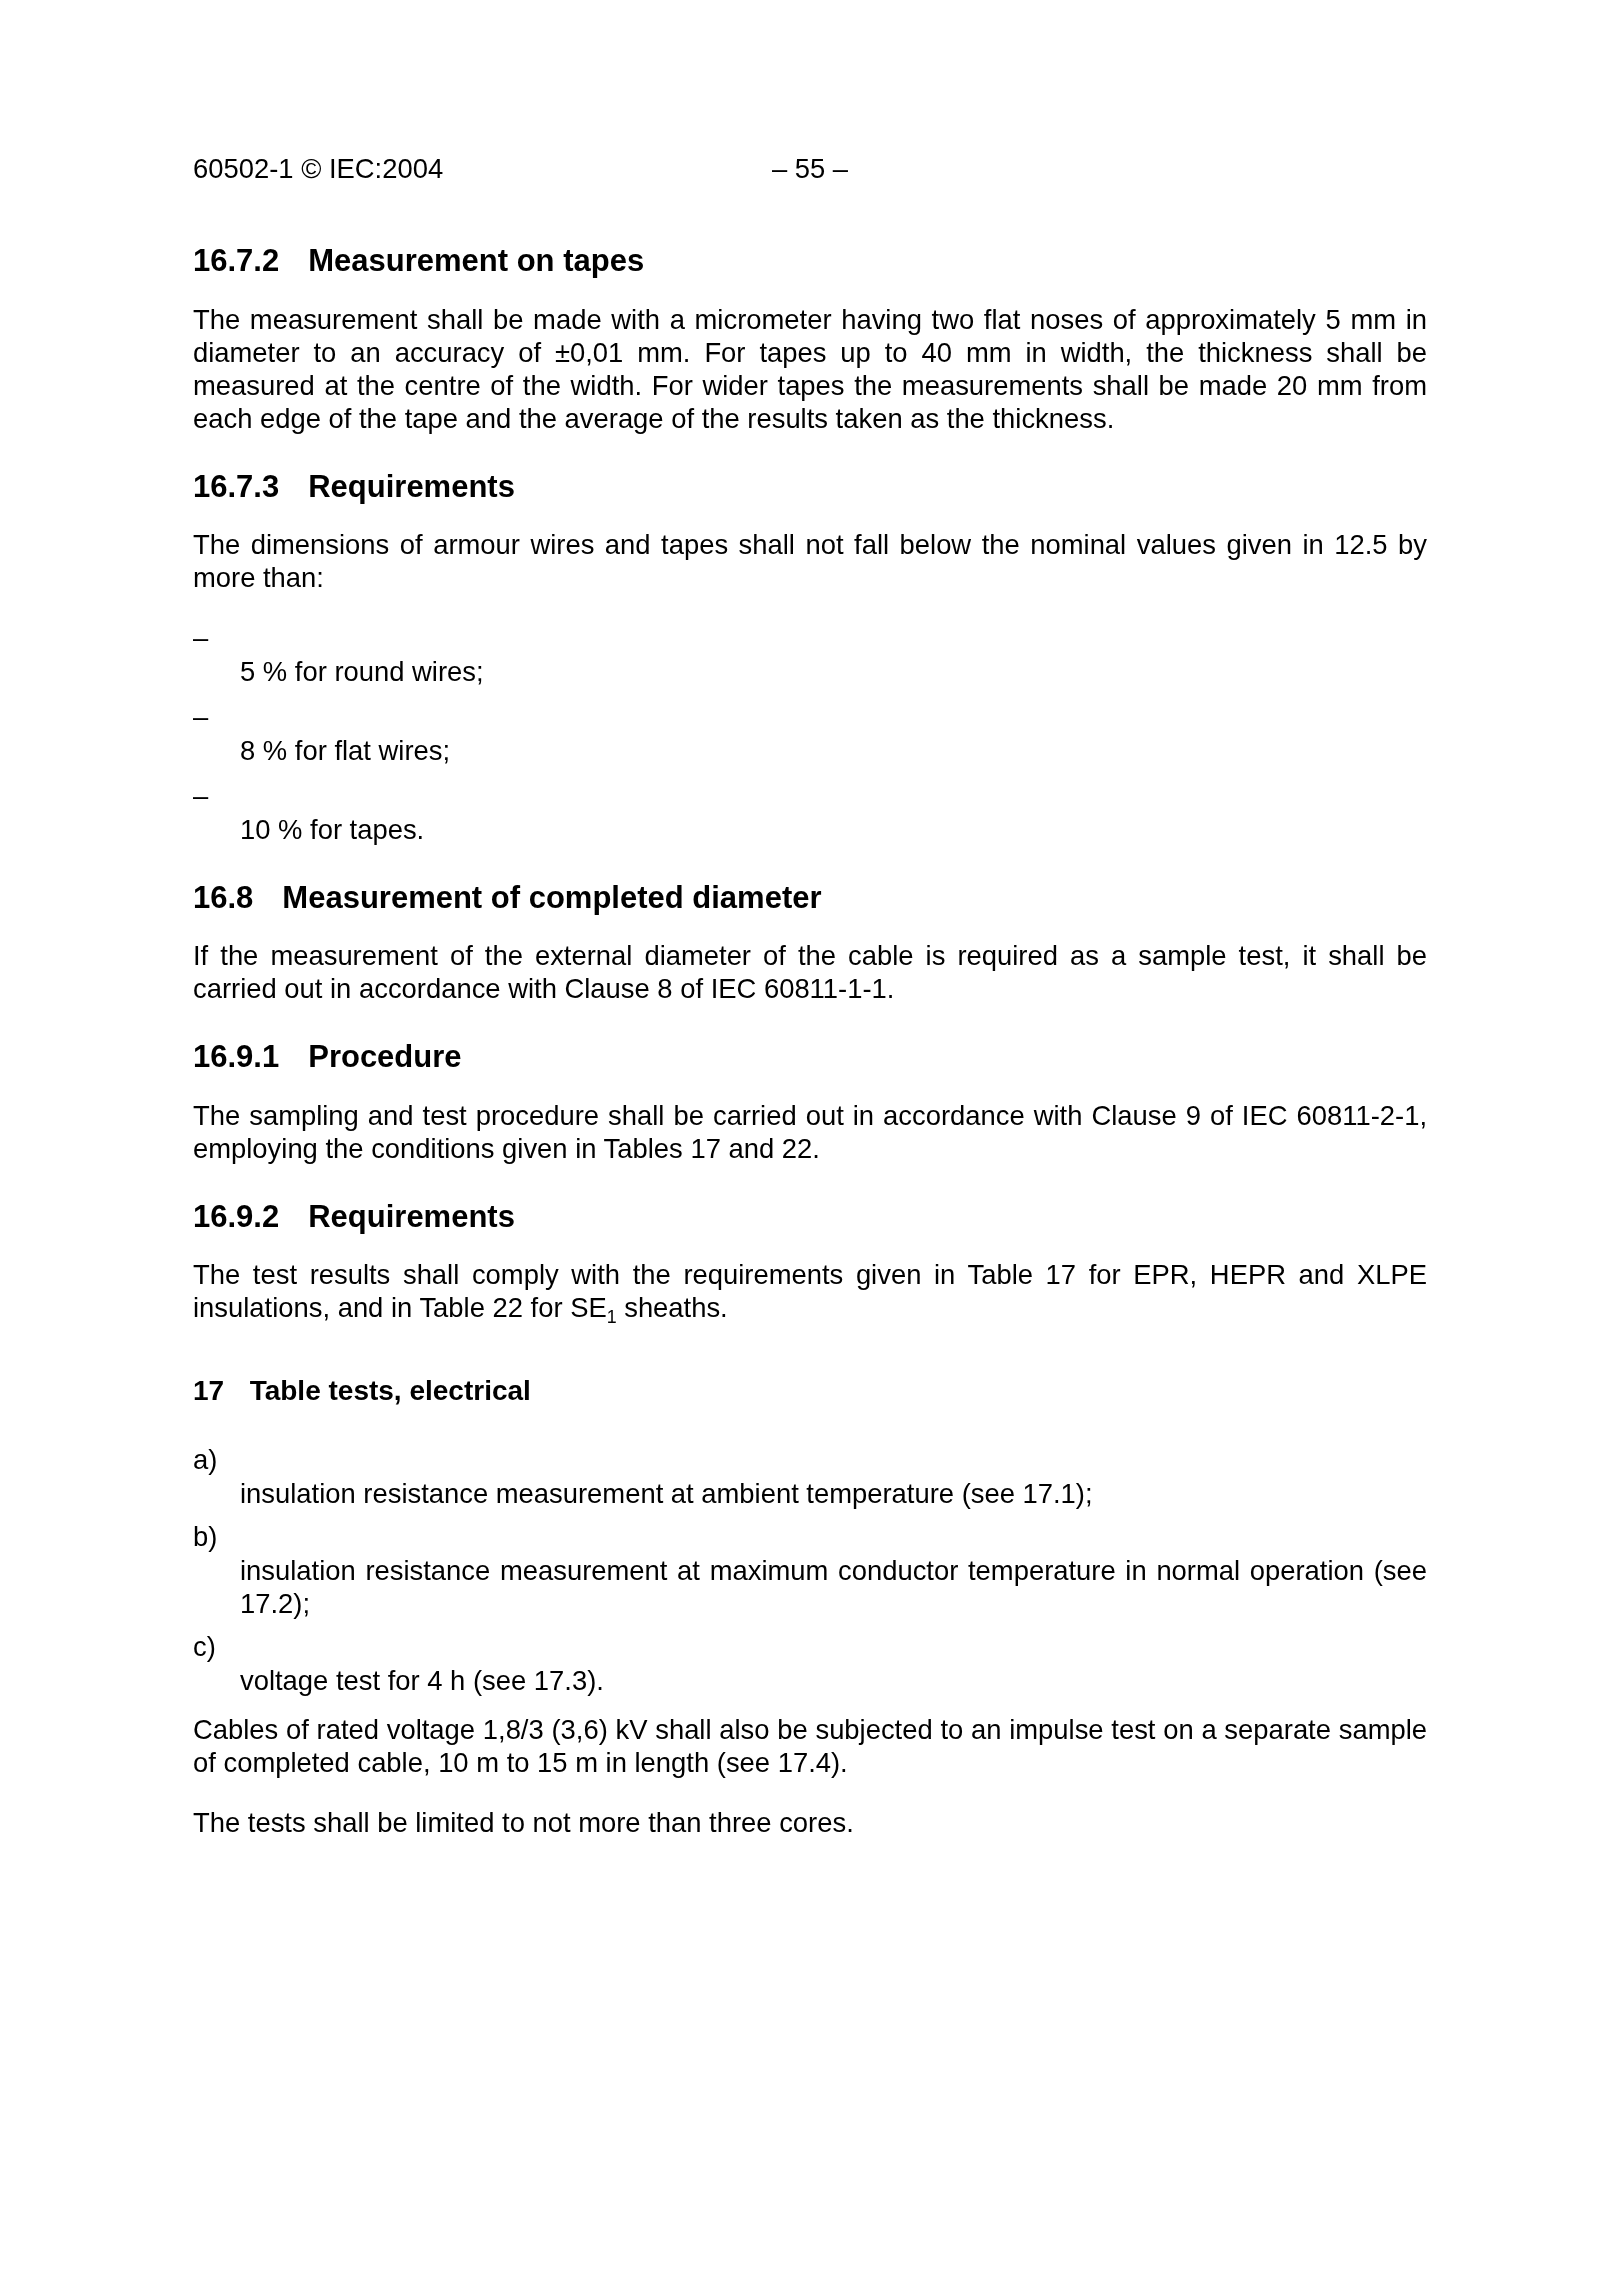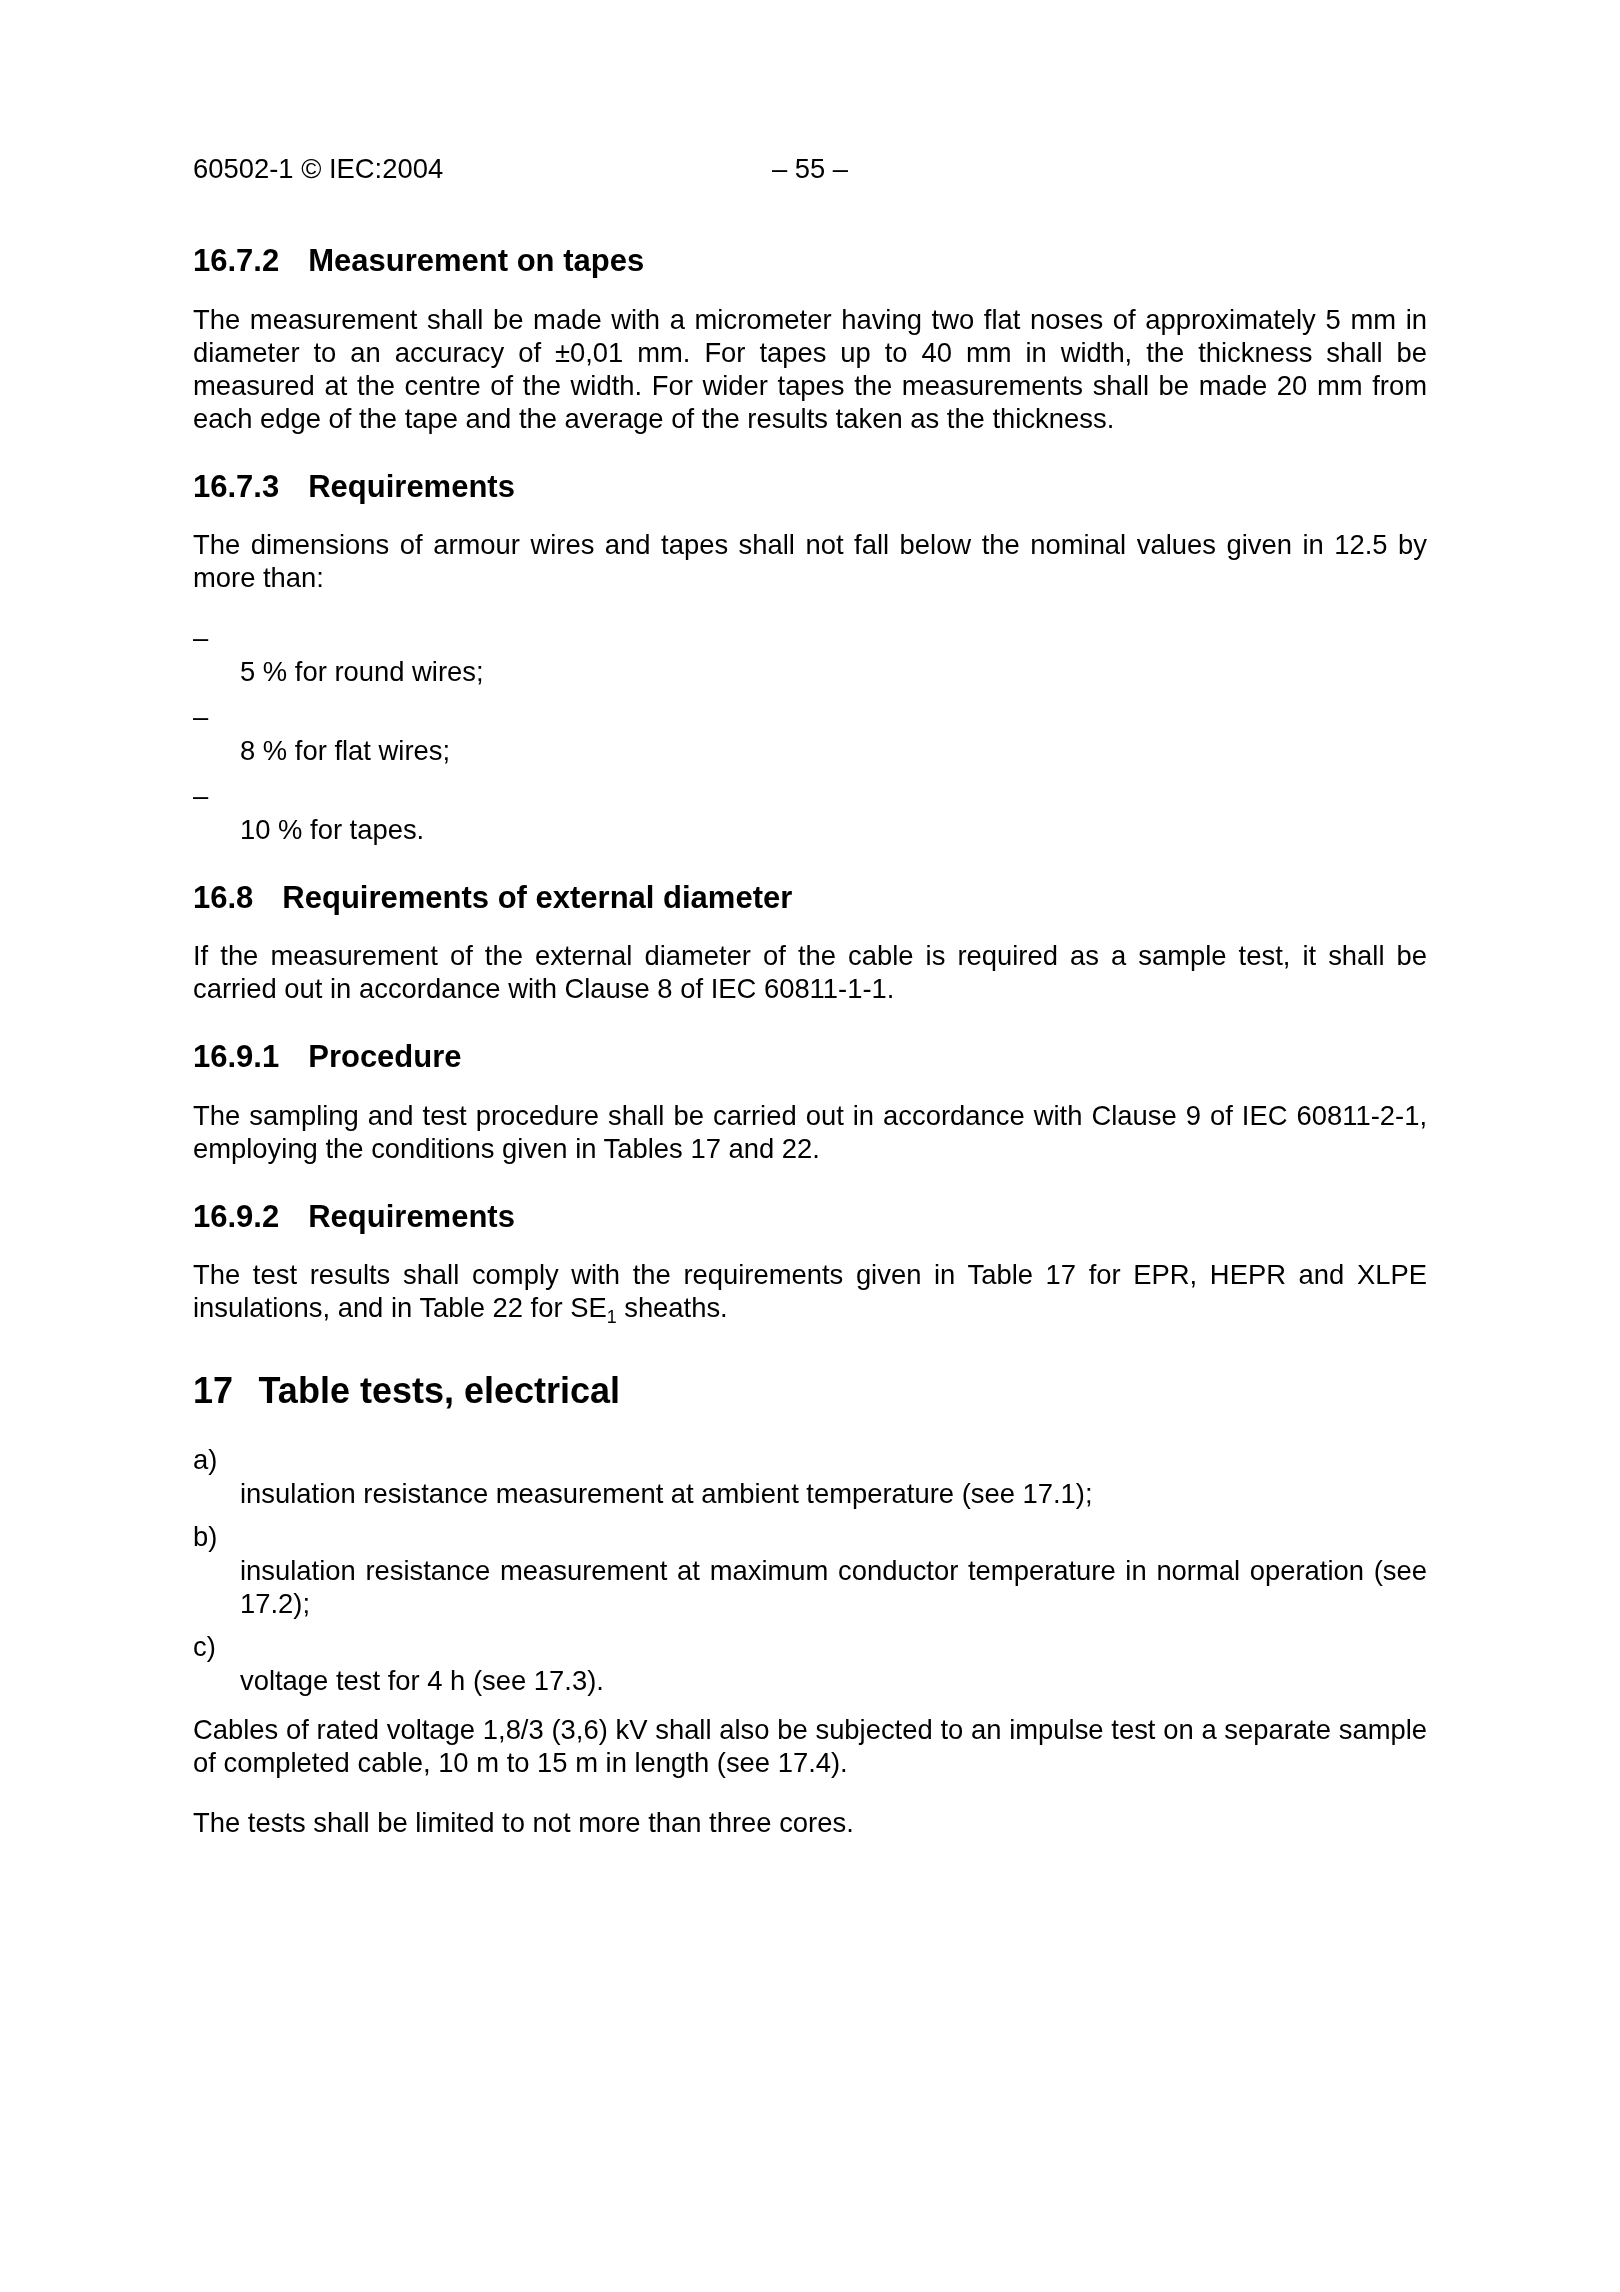"Requirements of external diameter" span.ttl { text: Requirements of external -> Measurement of completed }
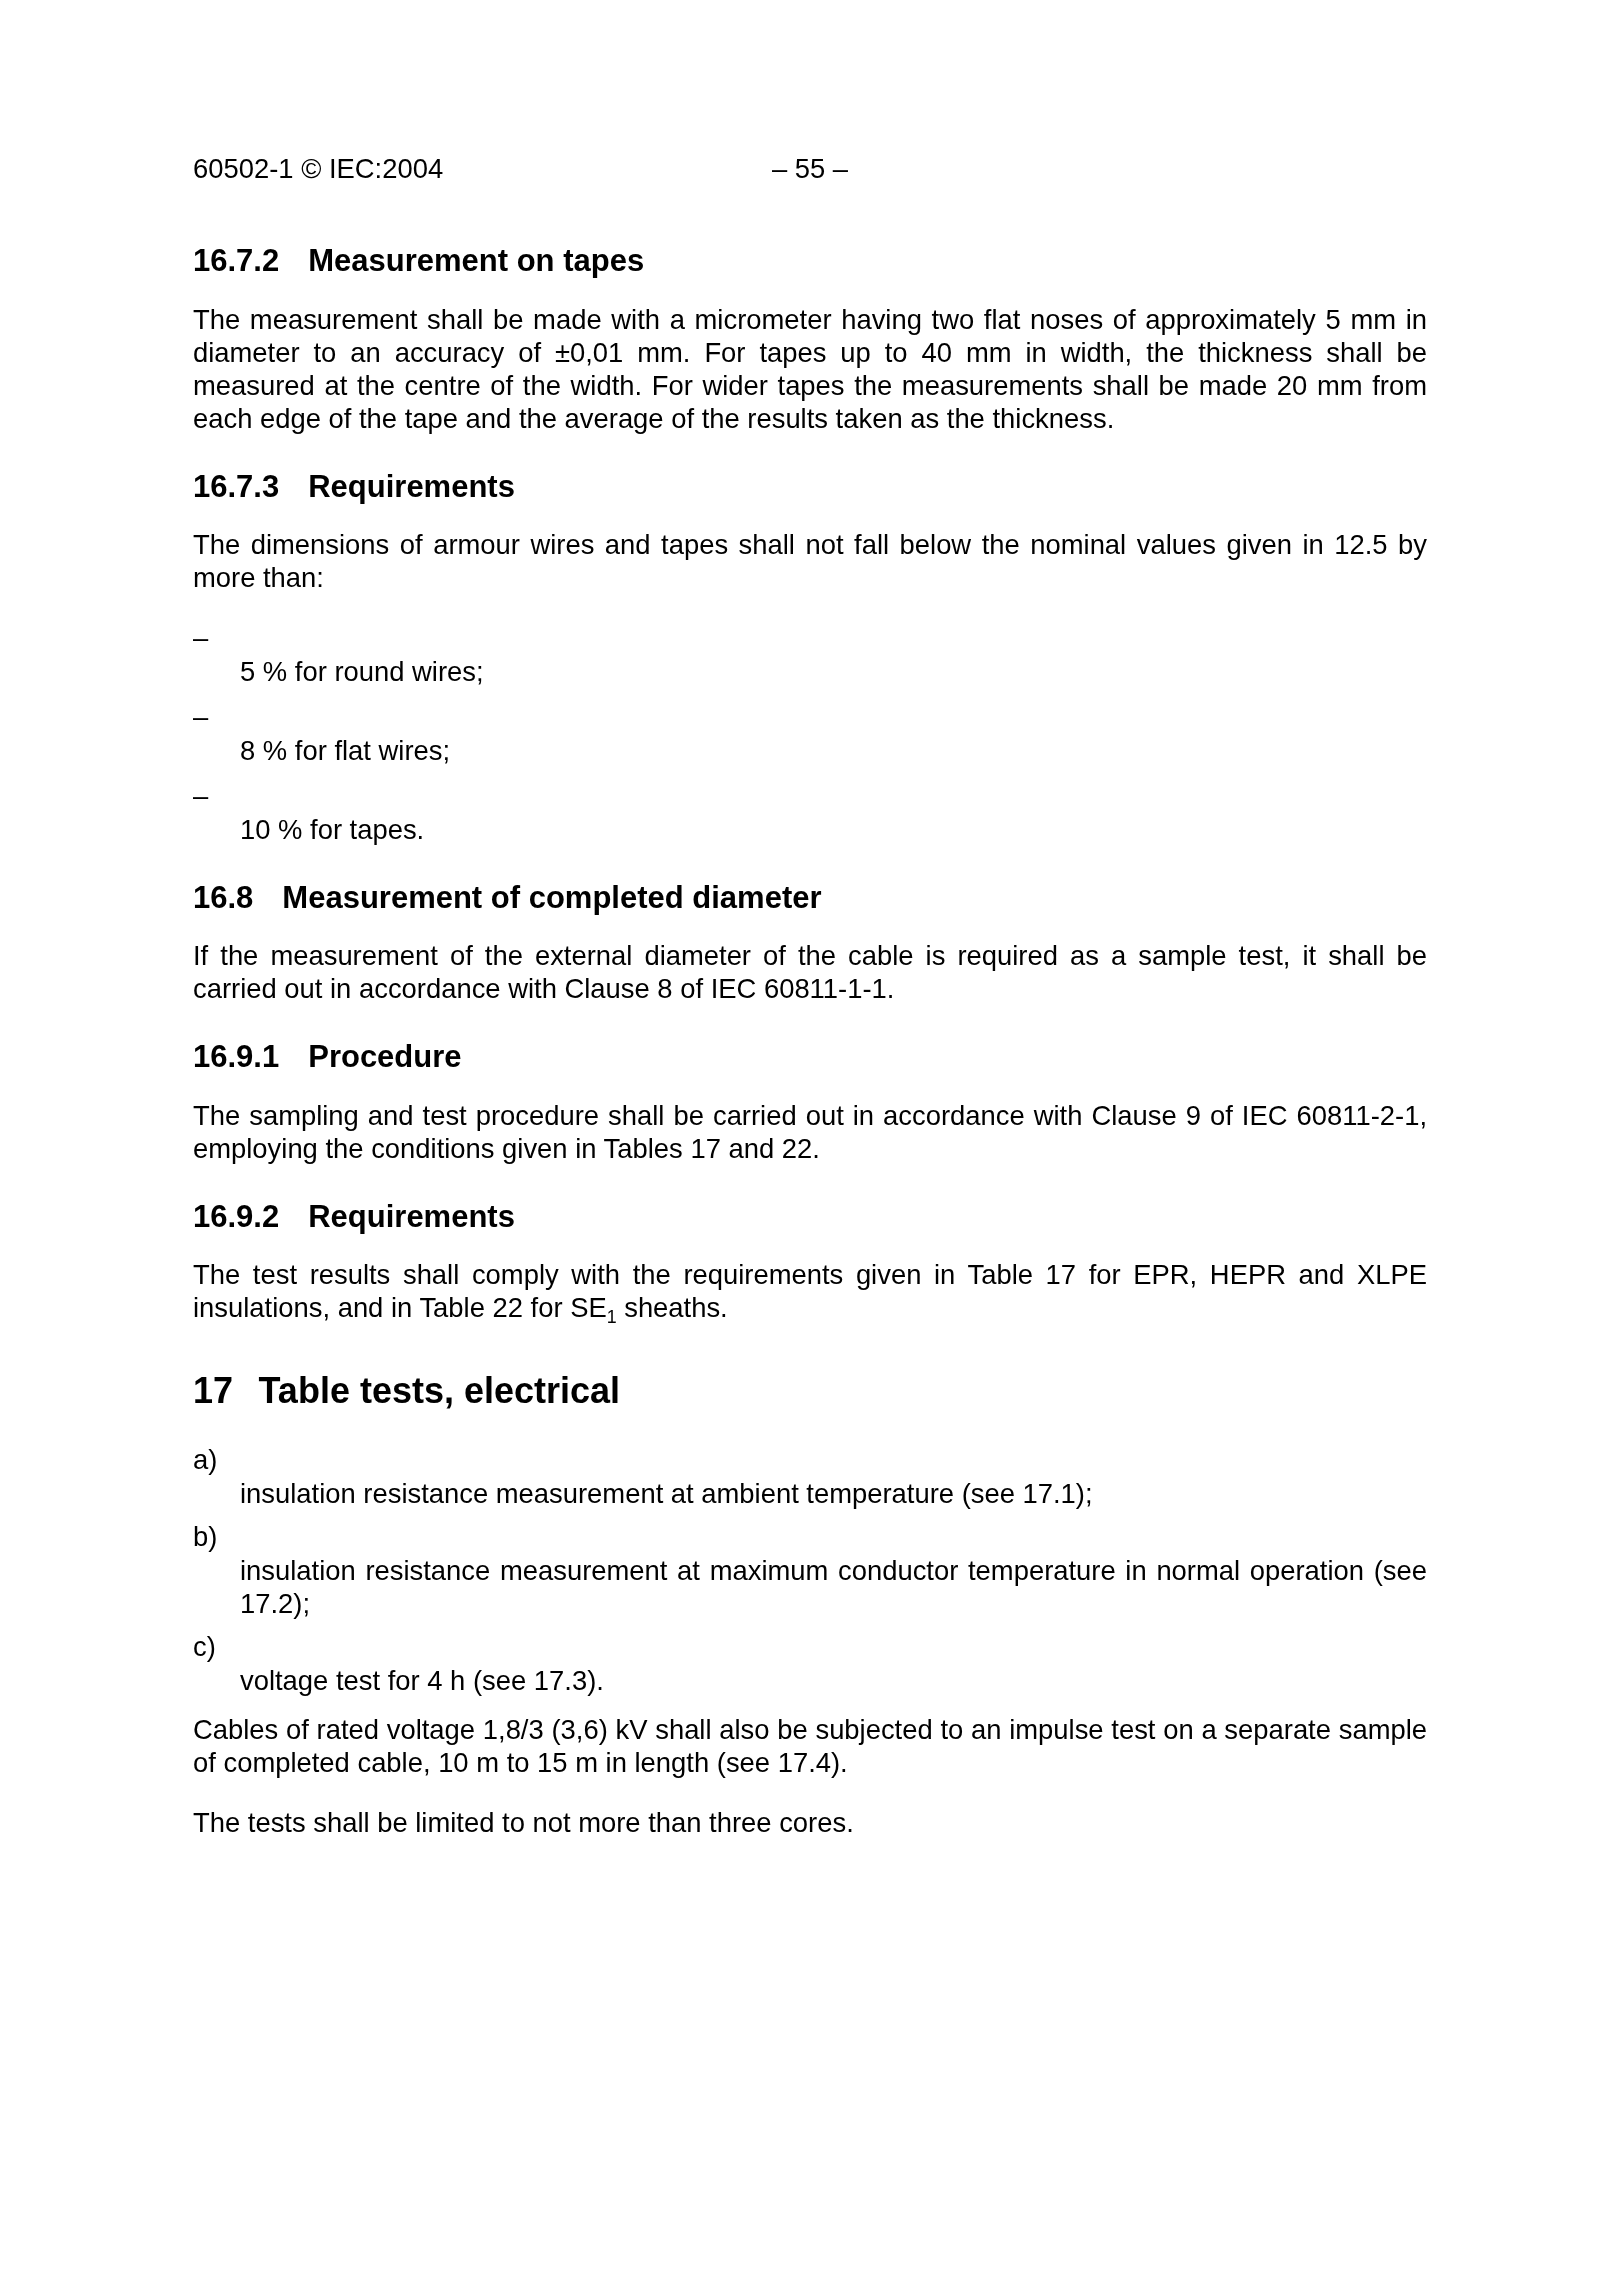"17" h2.section { font-size: 36px -> 28px }
